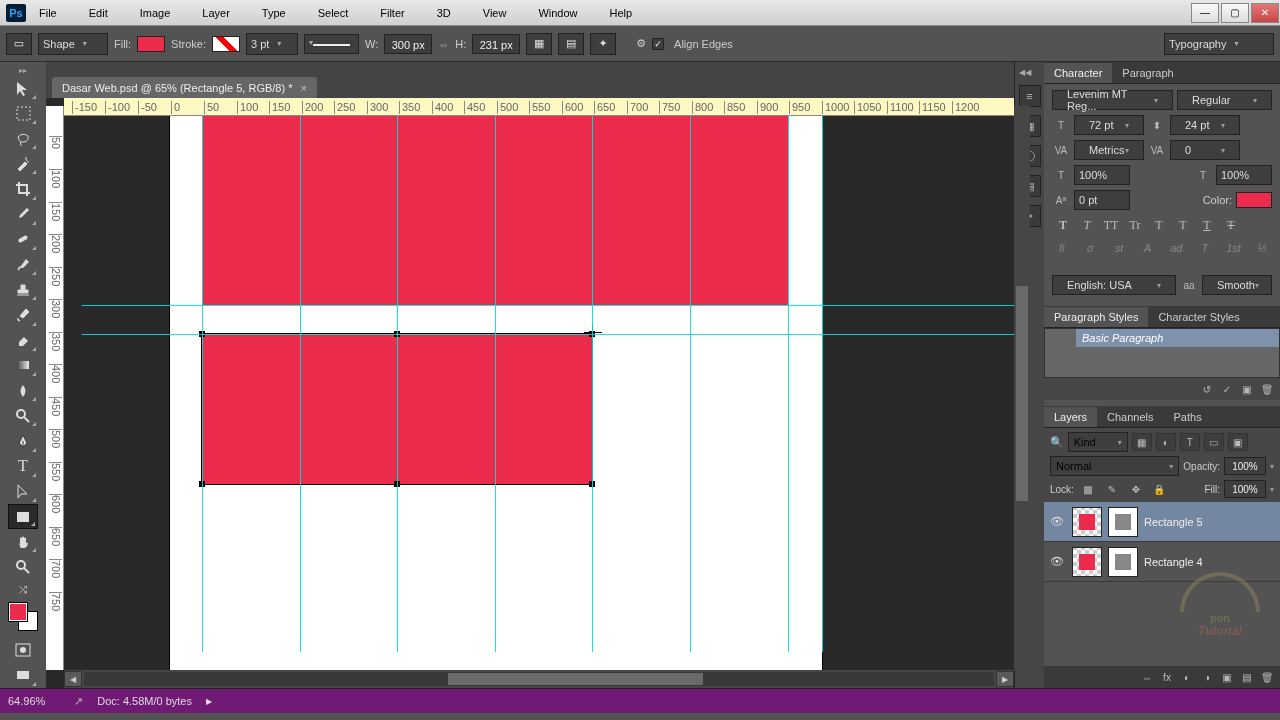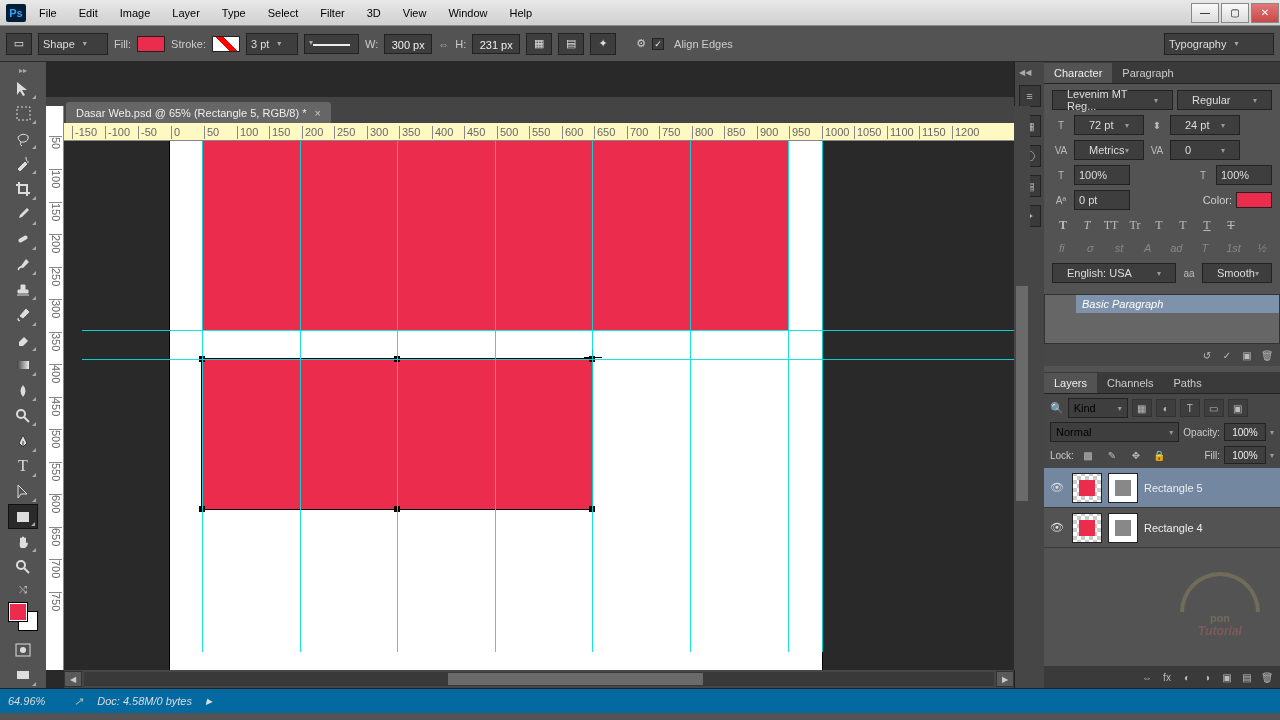"File" .menu-items { gap: 8px -> 18px }
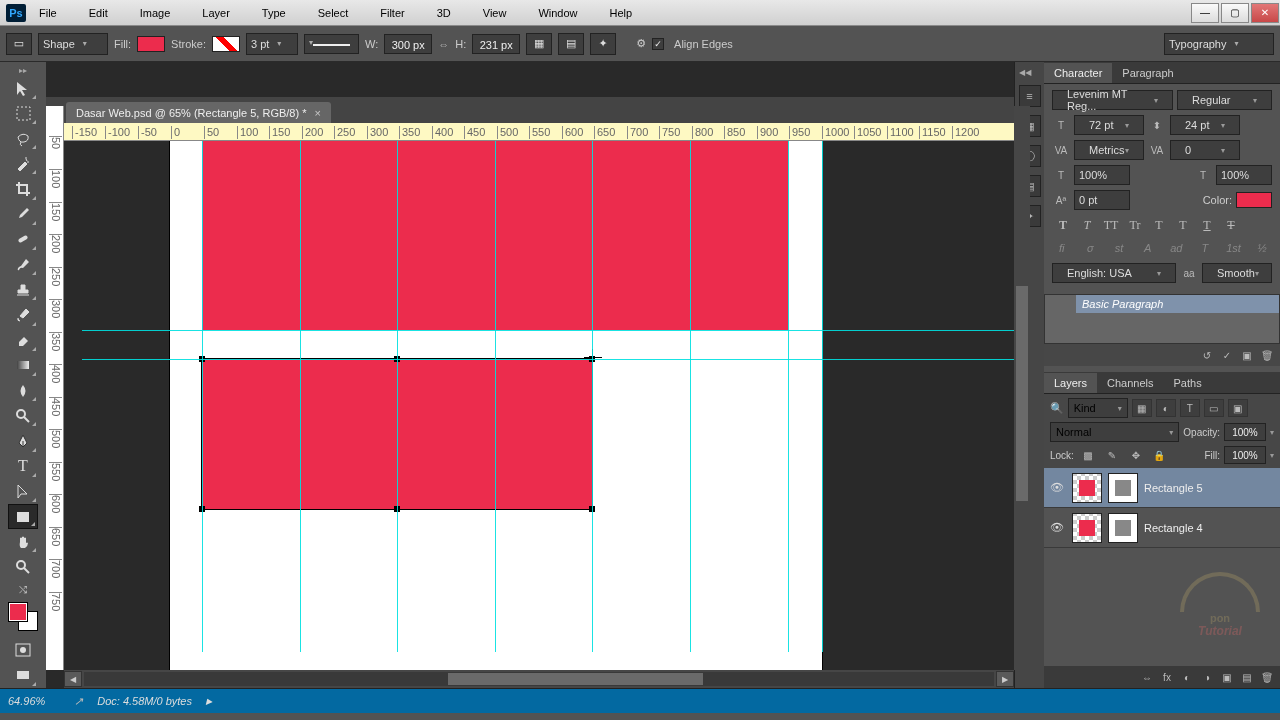"Dasar Web.psd @ 65% (Rectangle" .tab-bar { height: 26px -> 36px; margin-top: 35px -> none; padding-left: 20px -> 6px }
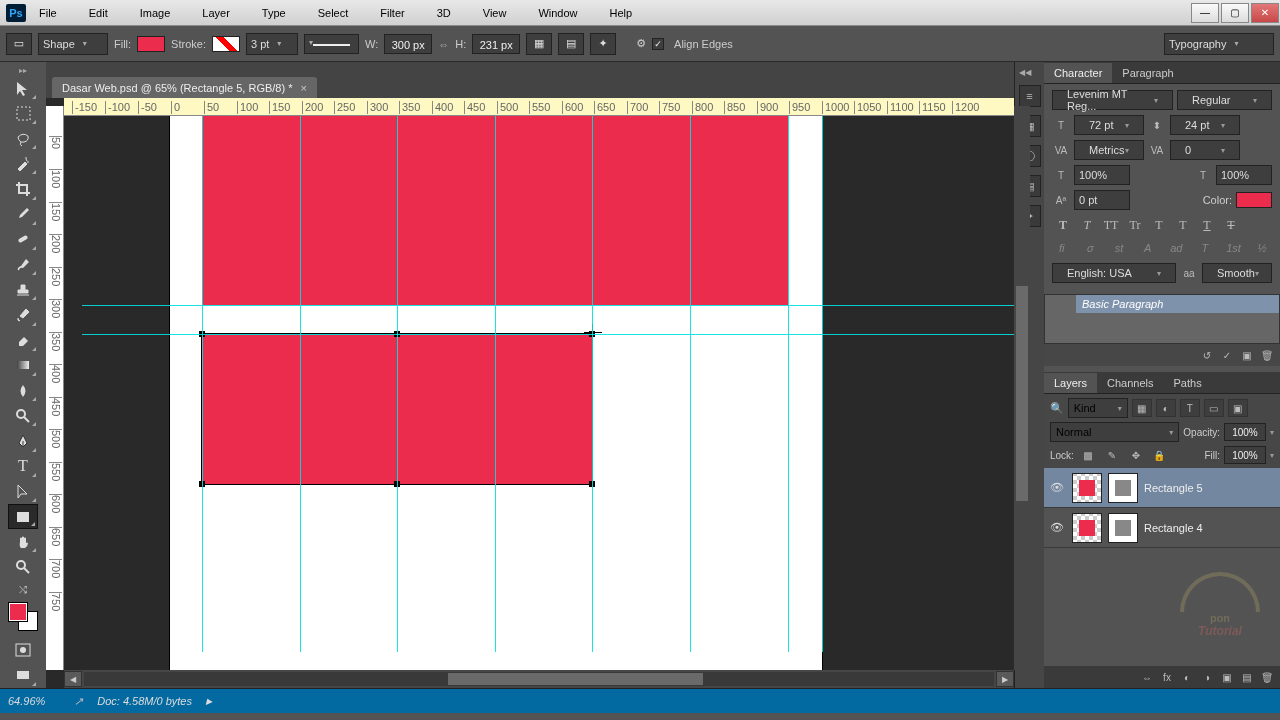"English: USA" div.char-row { margin-top: 6px -> 18px }
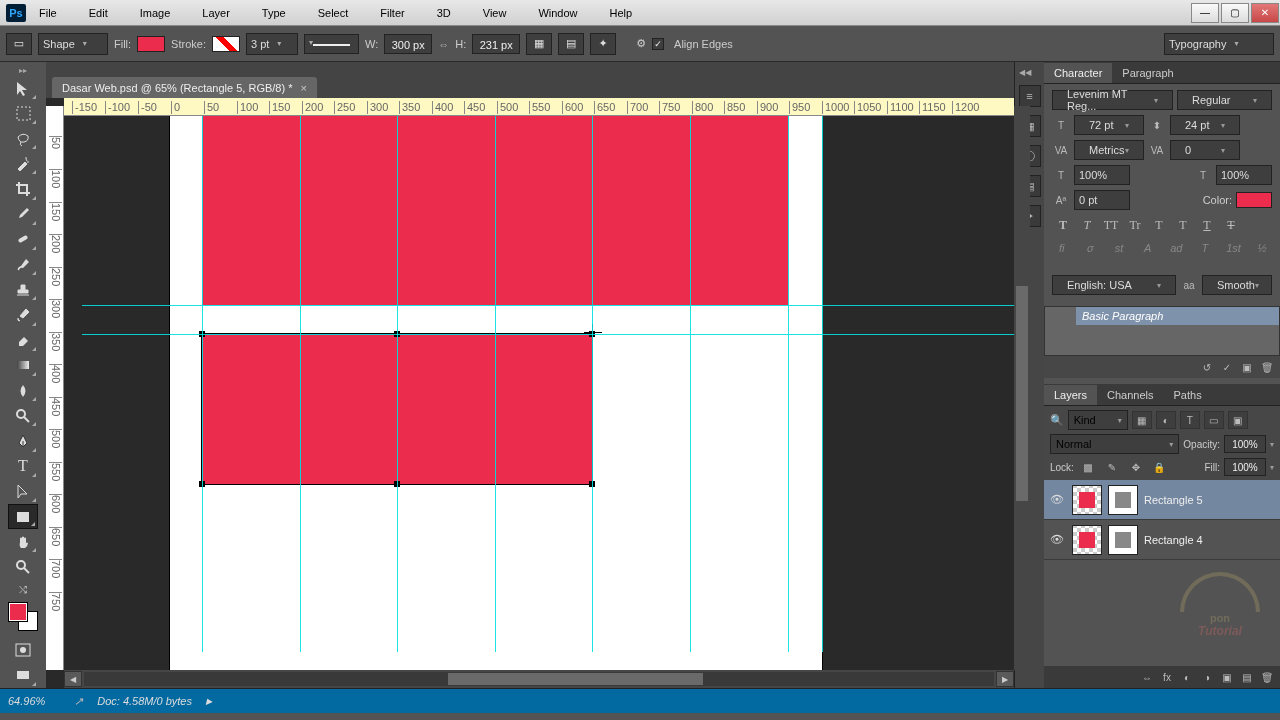"Paragraph Styles" div.panel-tabs { html: none -> <div> <div>Paragraph Styles</div> <div>Character Styles</div> </div> }
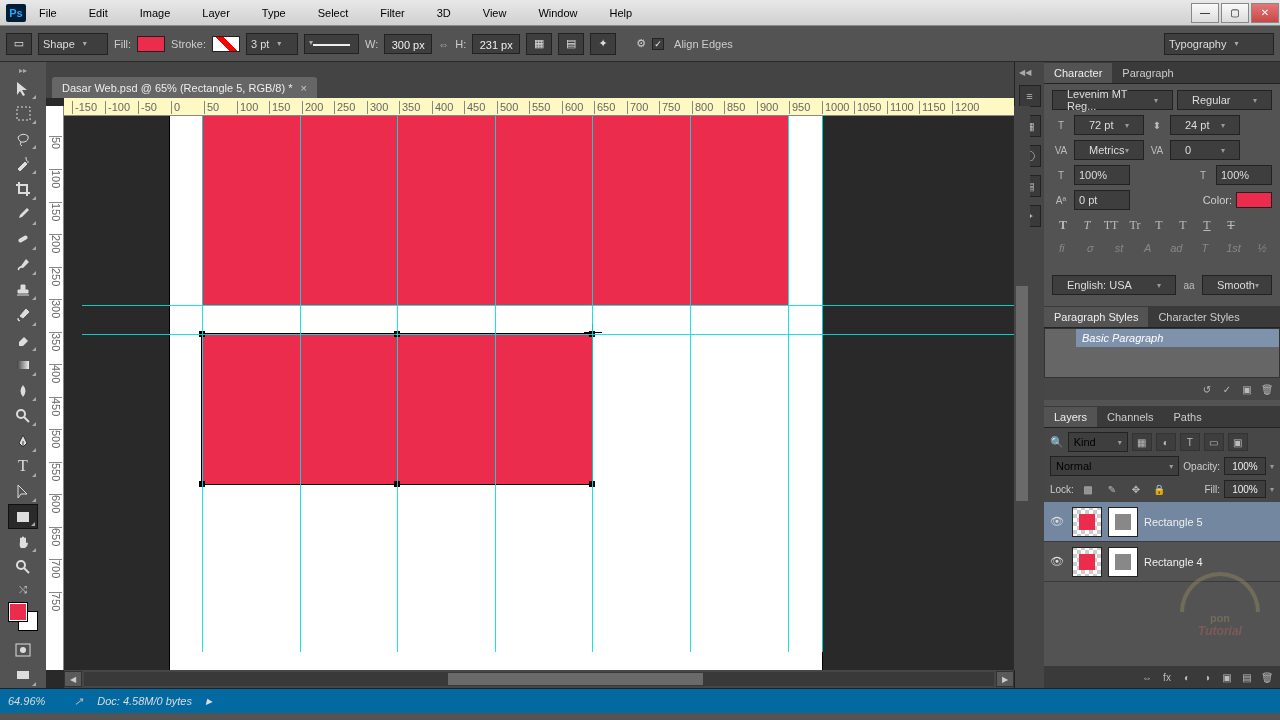"64.96%" .status-bar { background: #0369a1 -> #701a75; font-style: italic -> none }
